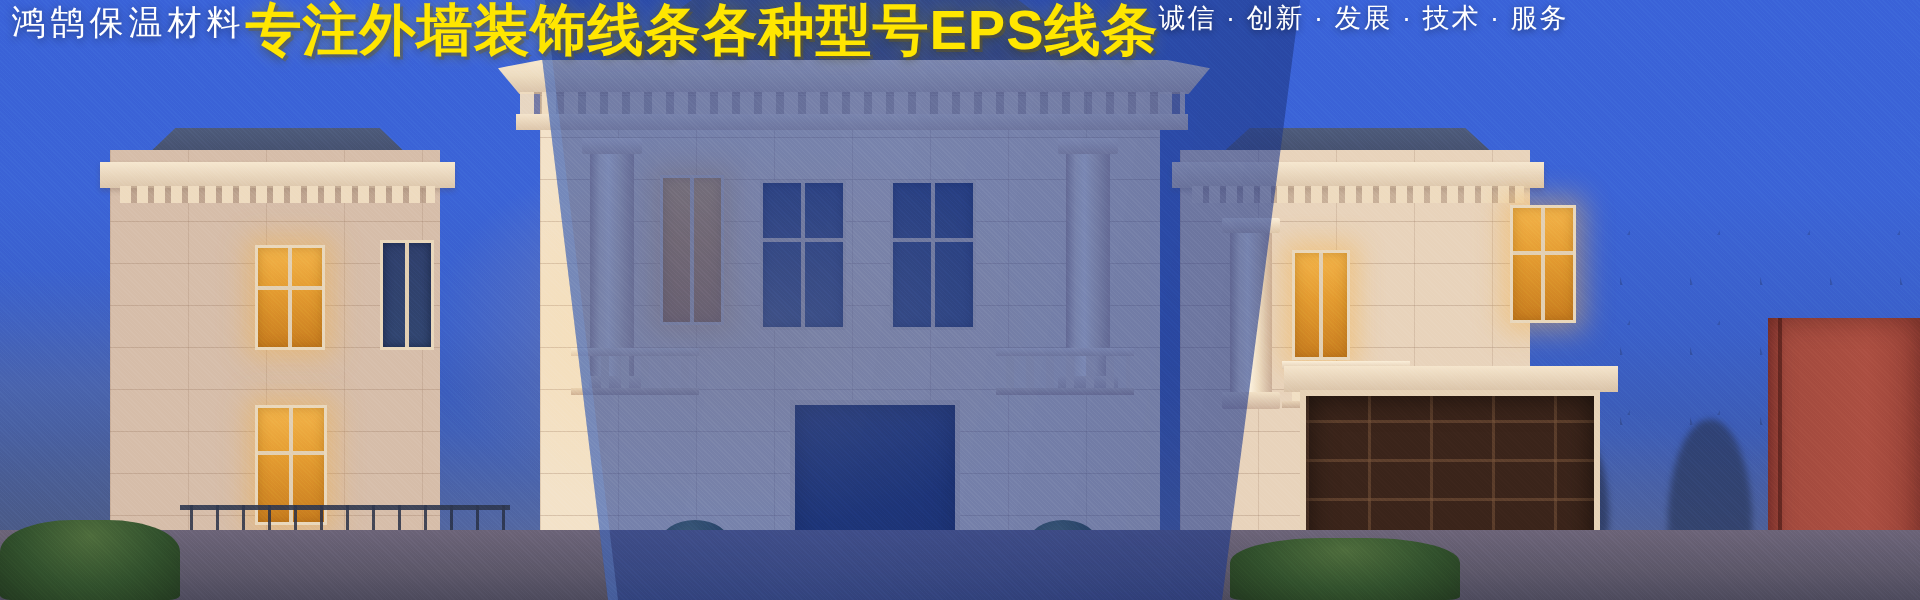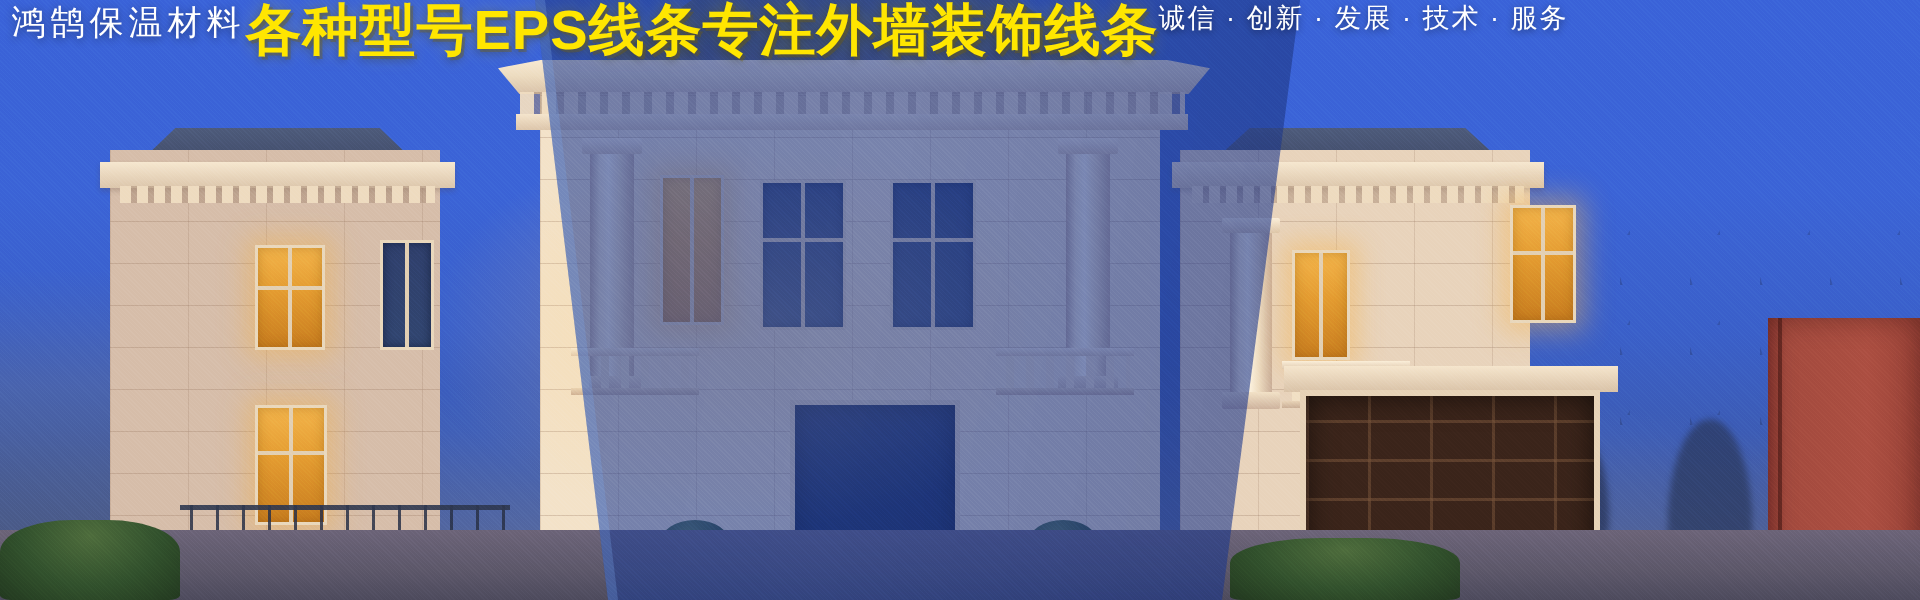"各种型号EPS线条" div.headline { order: before "专注外墙装饰线条" -> after "专注外墙装饰线条" }
